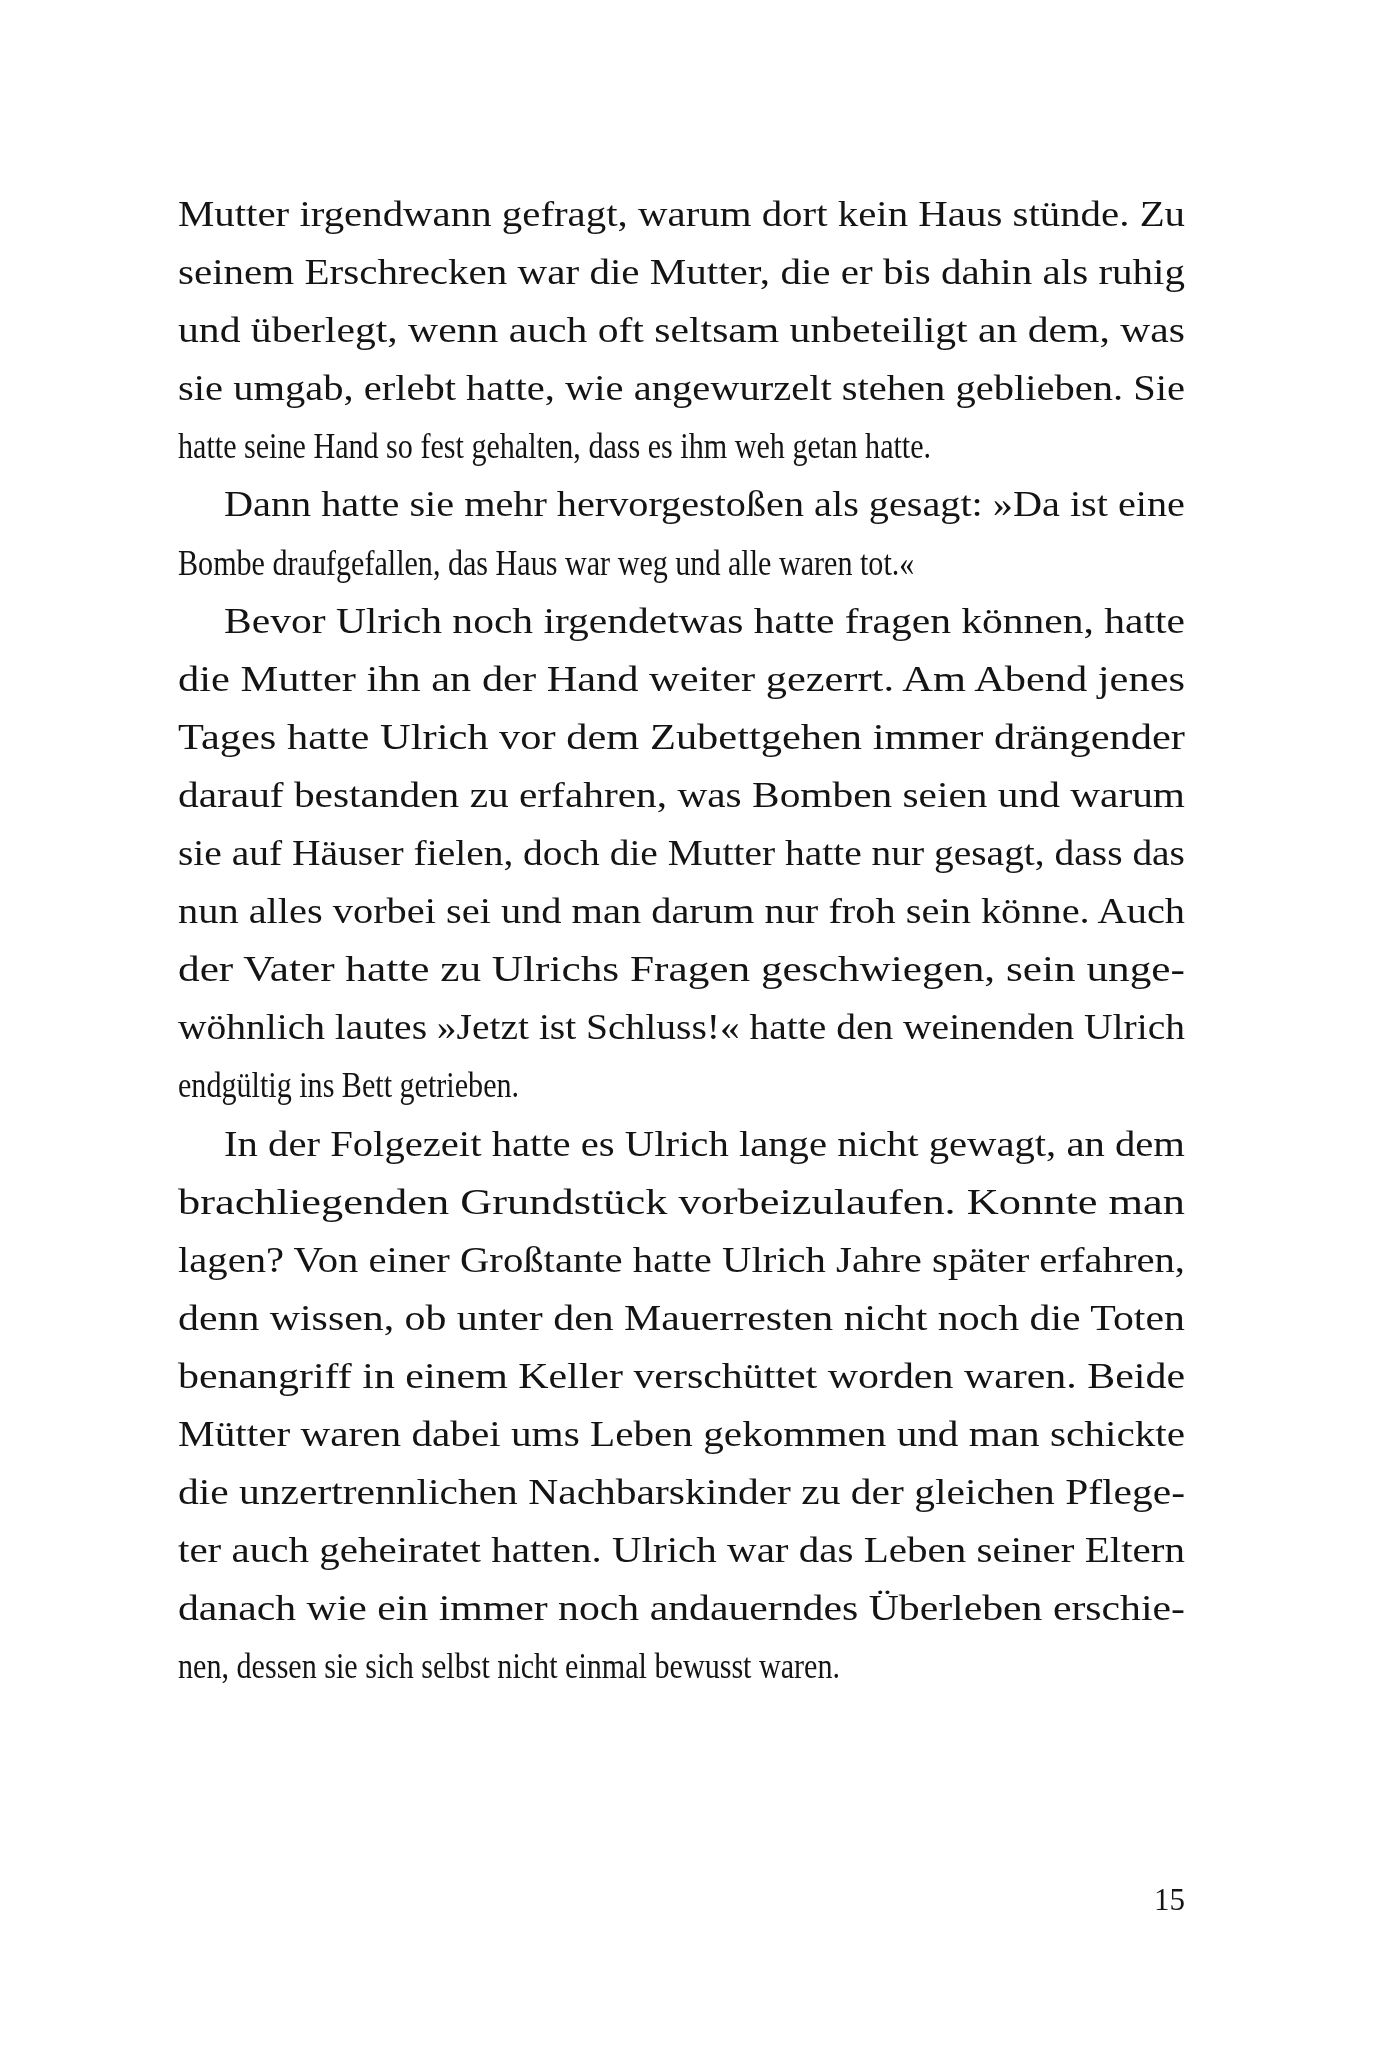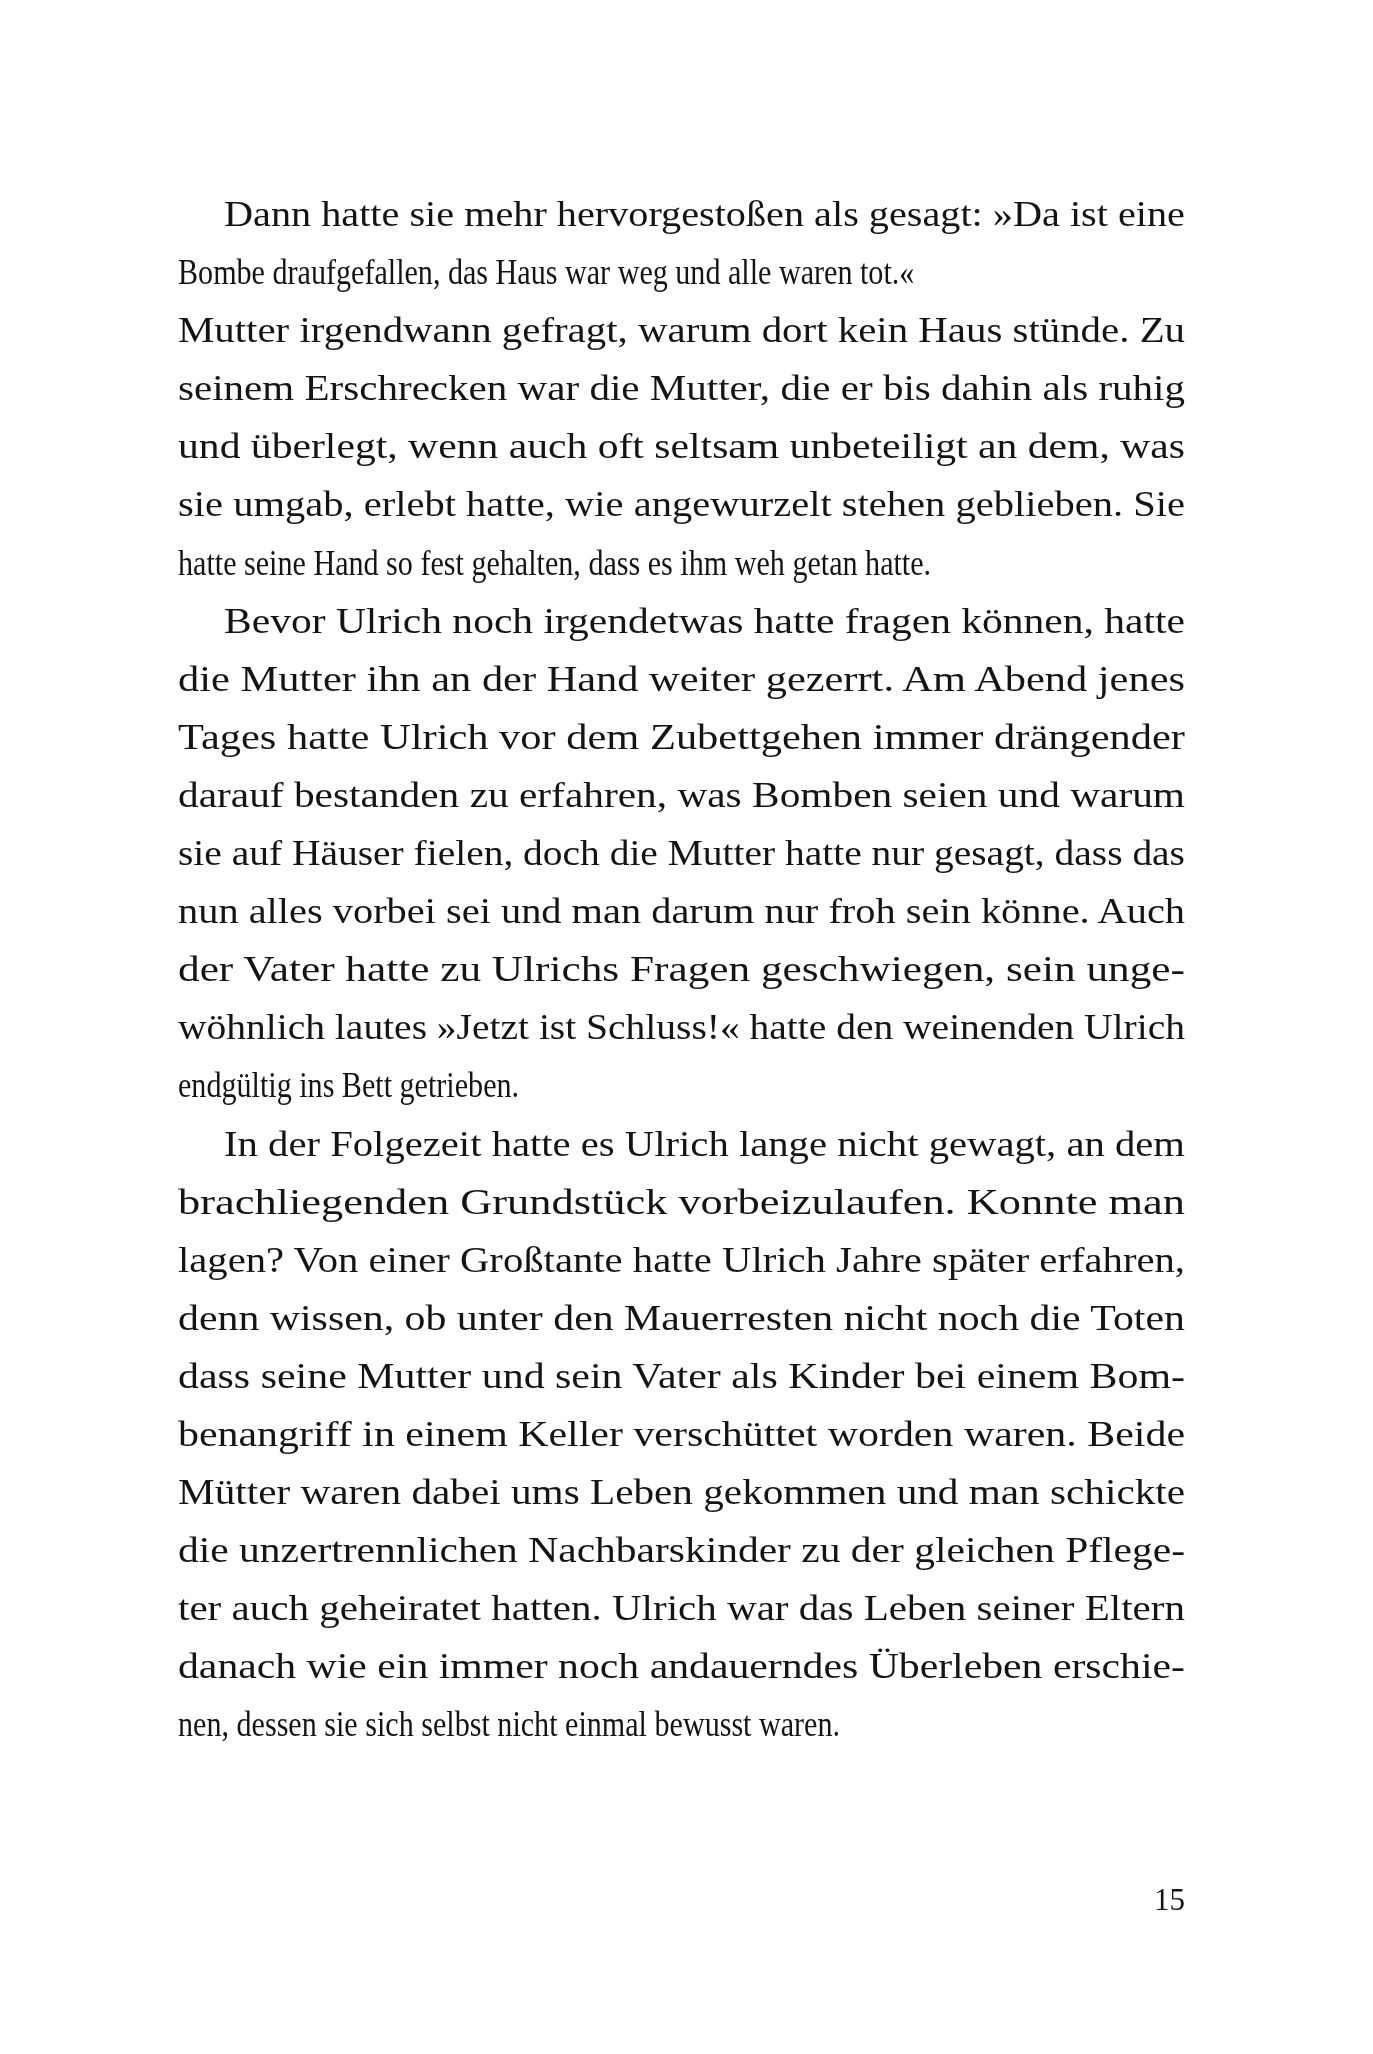"Dann hatte sie mehr hervorgestoßen" div { order: before "Mutter irgendwann gefragt, warum dort" -> after "Mutter irgendwann gefragt, warum dort" }
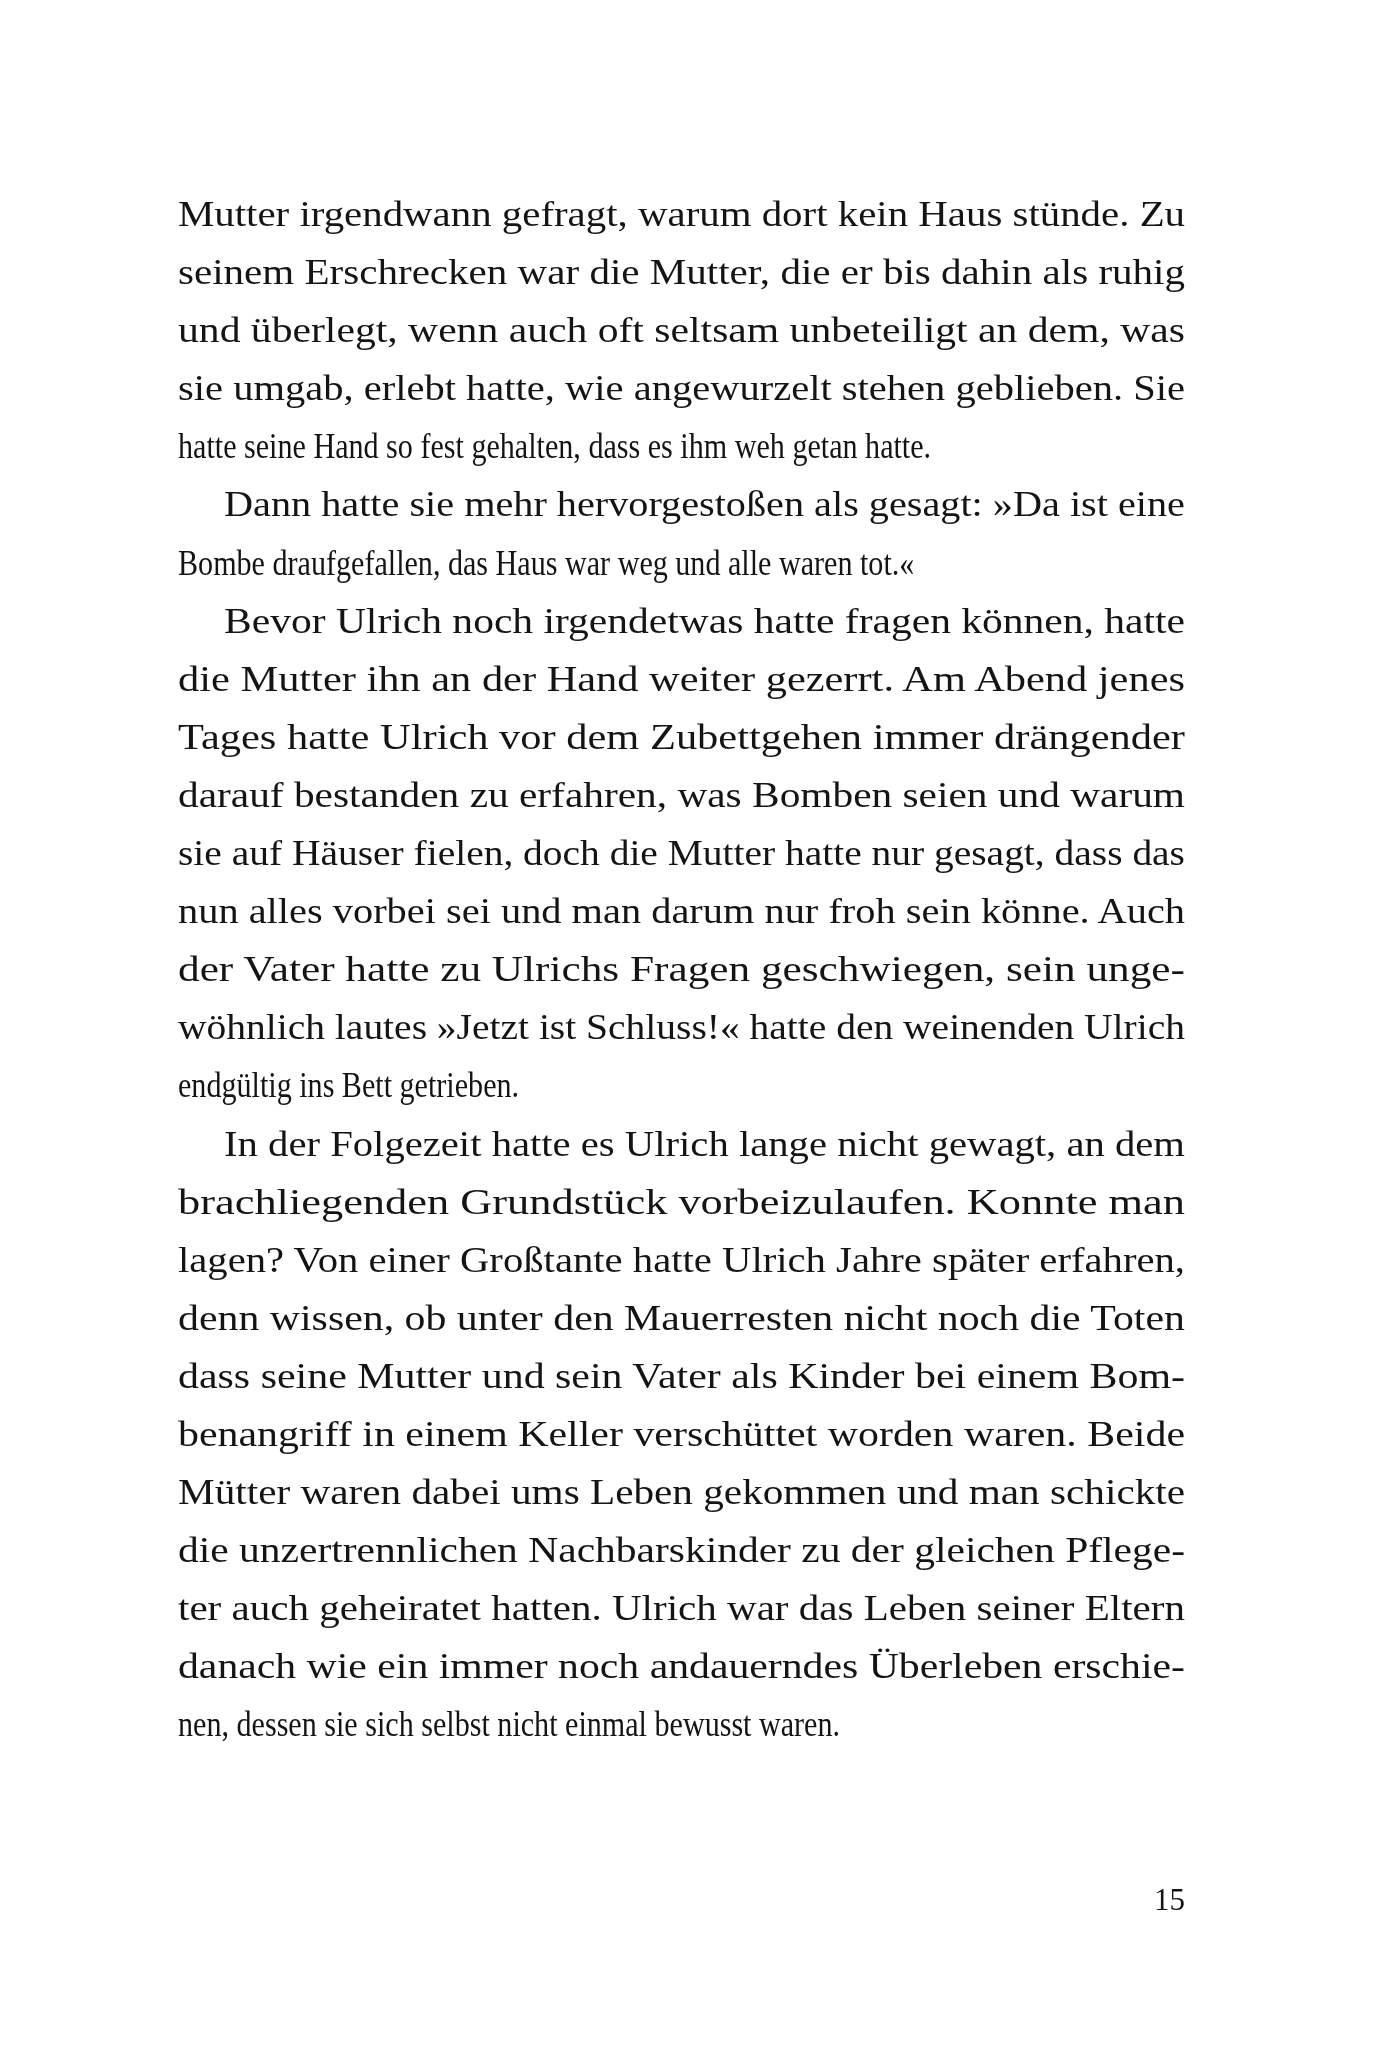"dass seine Mutter und sein" div.line { html: <div><span>dass seine Mutter und sein Vater als Kinder bei einem Bom-</span></div> -> none }
